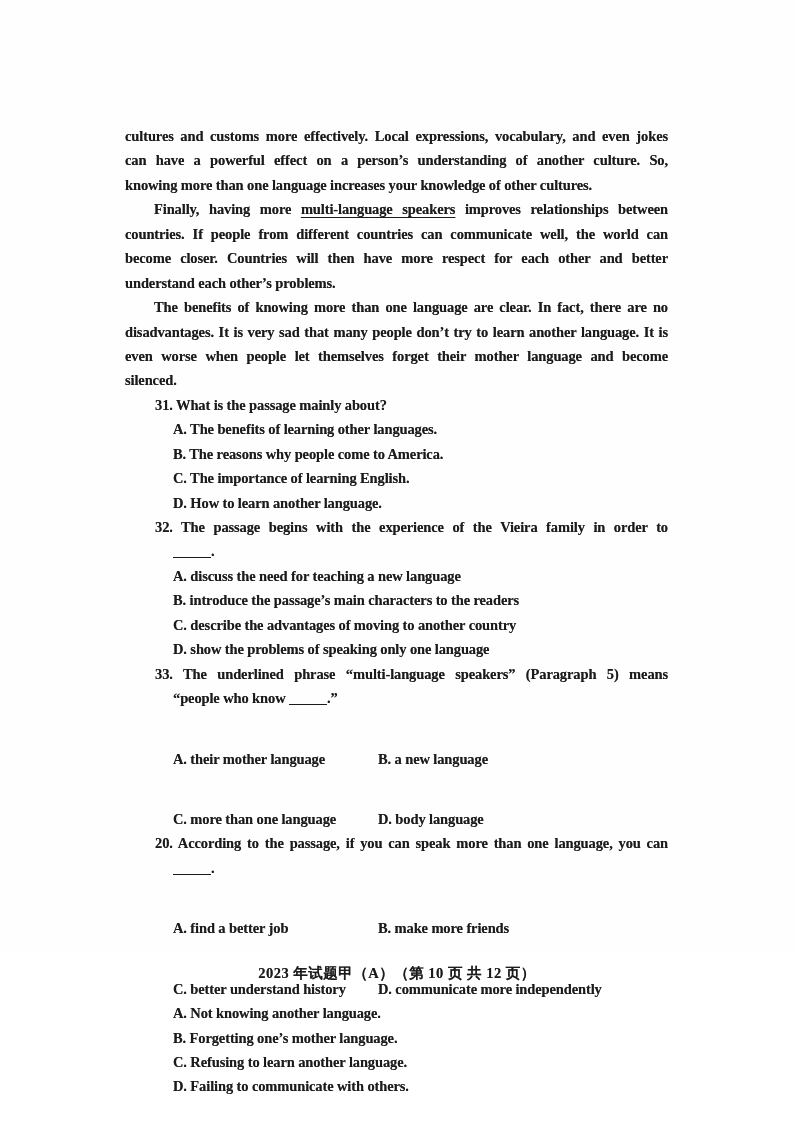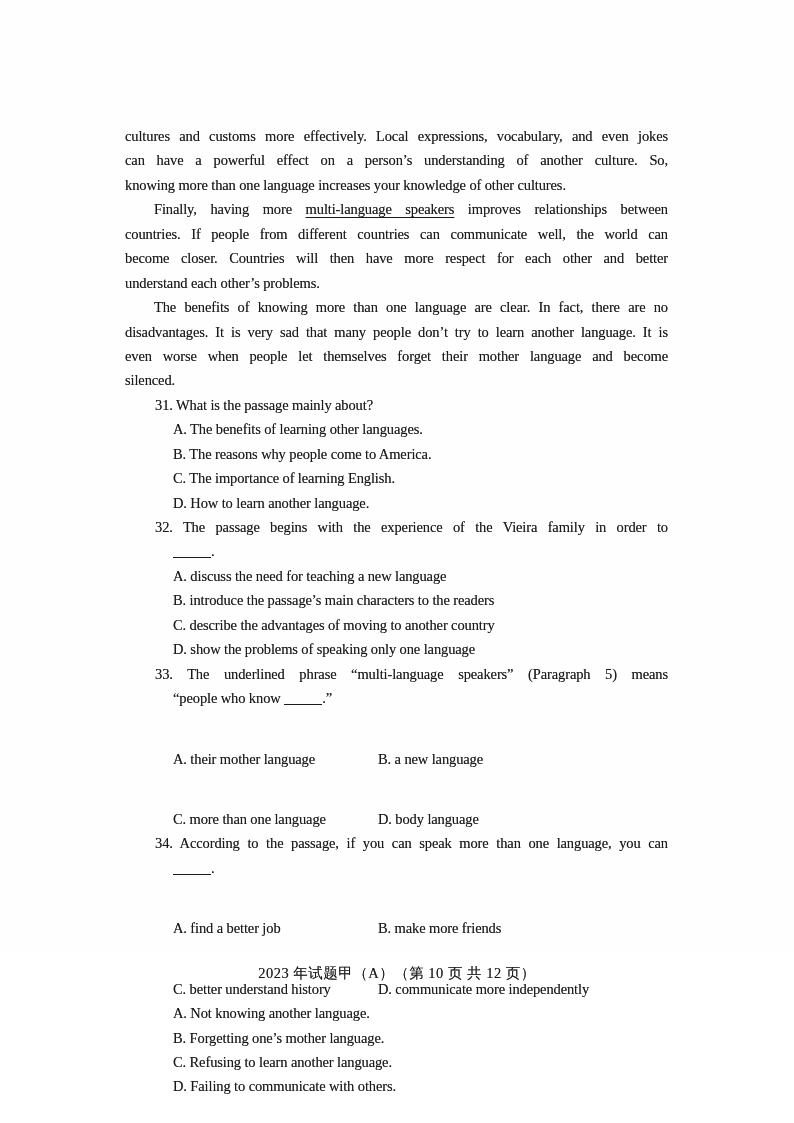"cultures and customs more effectively." .page { font-weight: none -> bold }
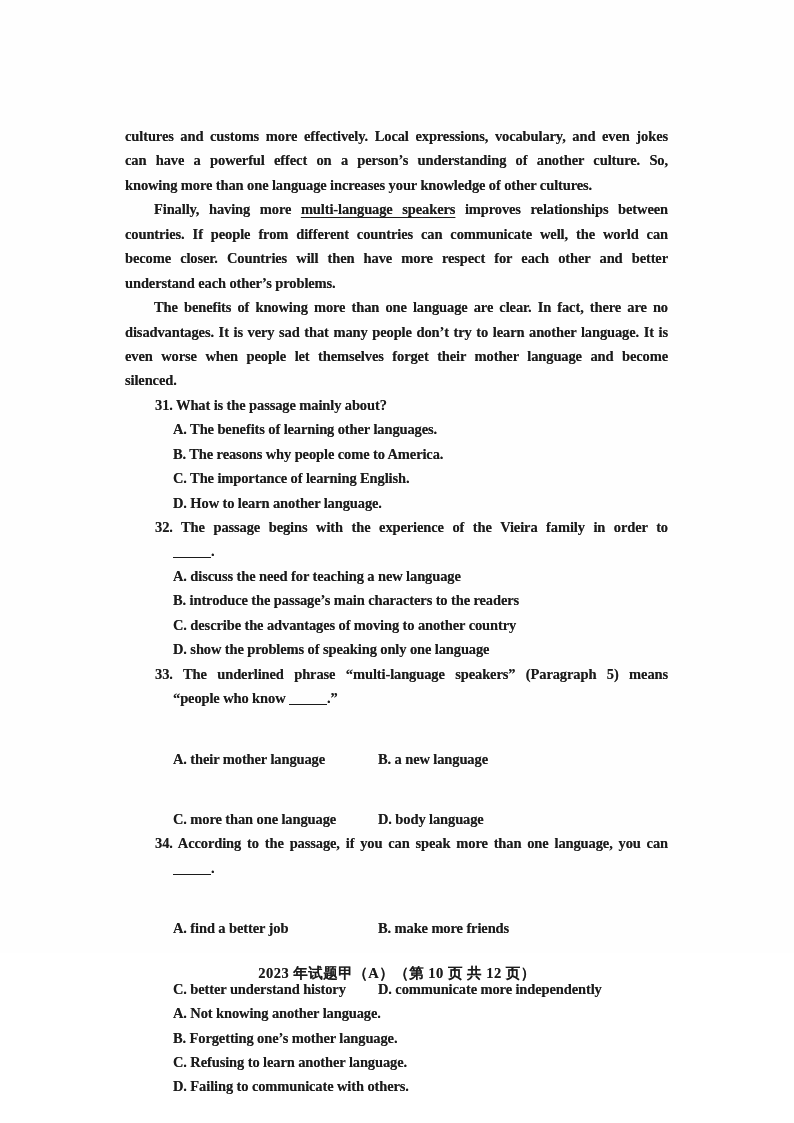"34. According to the passage," div.line { text: 34 -> 20 }
